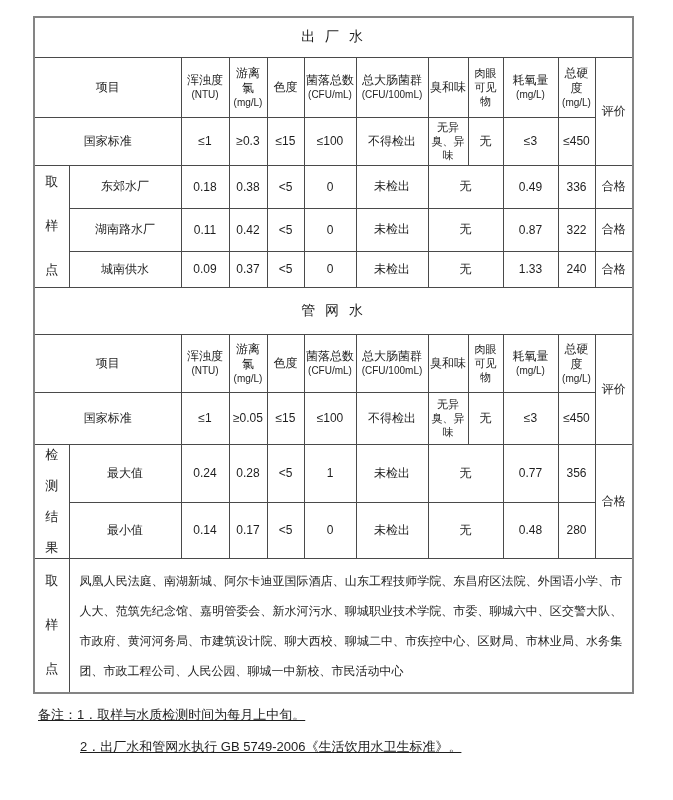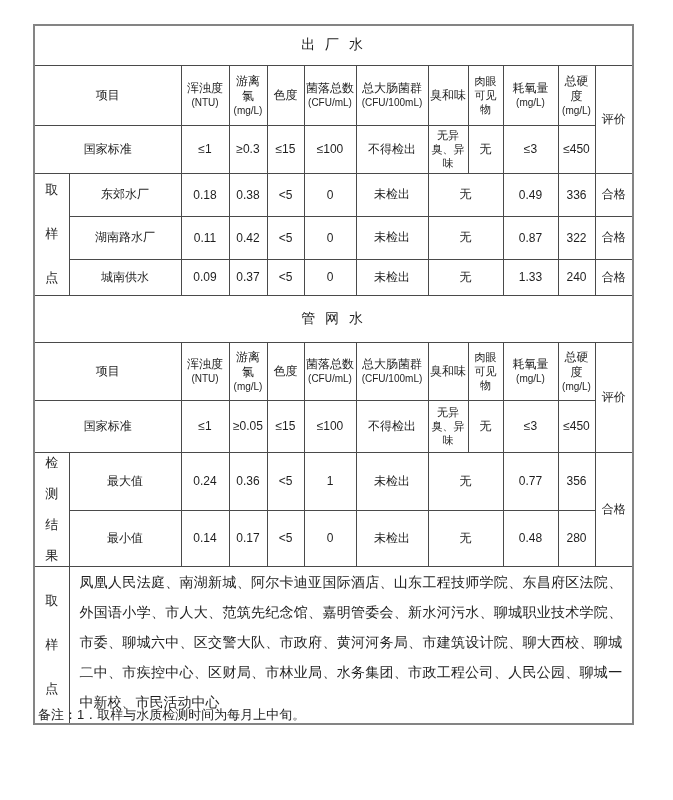"出 厂 水" table.wq { top: 24px -> 16px }
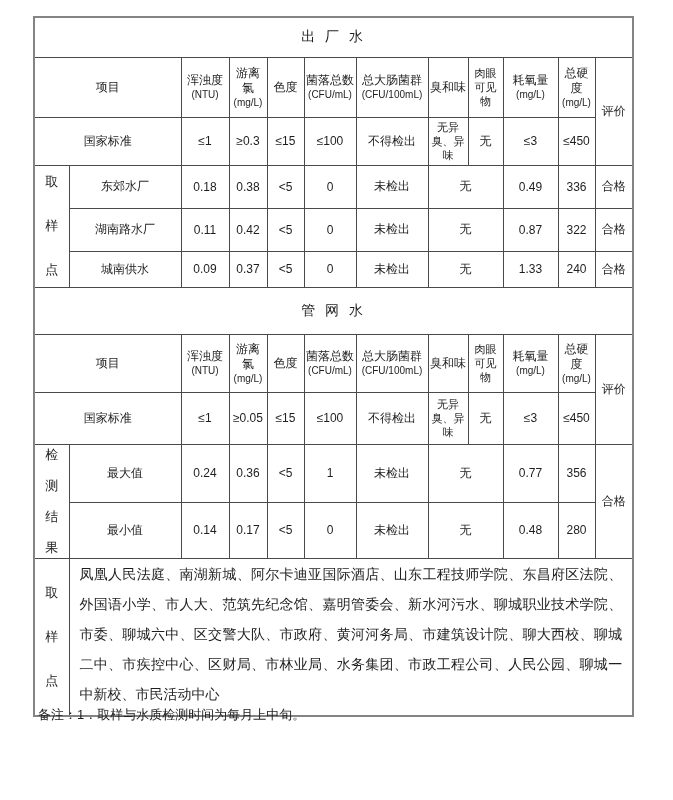"0.36" td { text: 0.36 -> 0.28 }
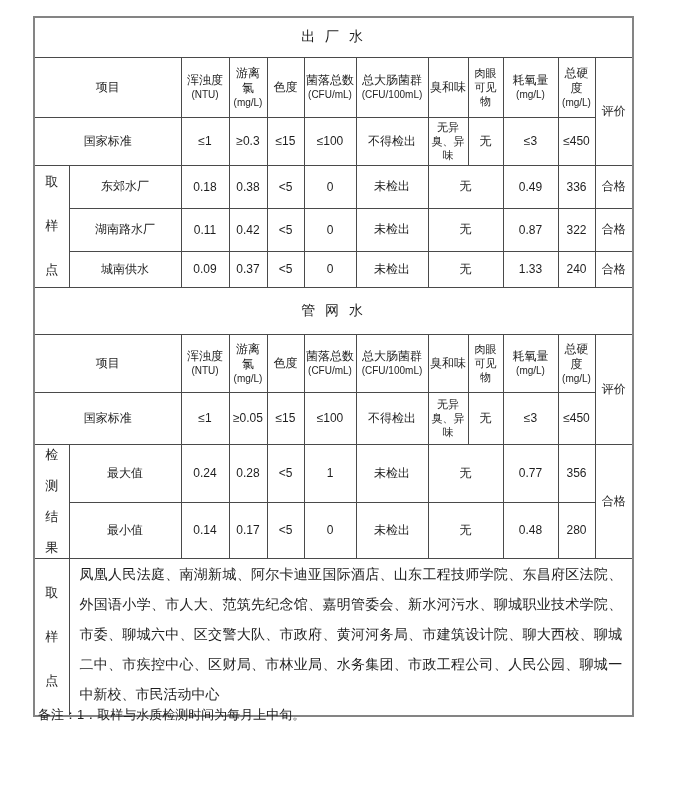"凤凰人民法庭、南湖新城、阿尔卡迪亚国际酒店、山东工程技师学院、东昌府区法院、外国" td.locations-cell { font-size: 14px -> 12px; padding: 0 10px 6px 10px -> 7px 10px 6px 10px }
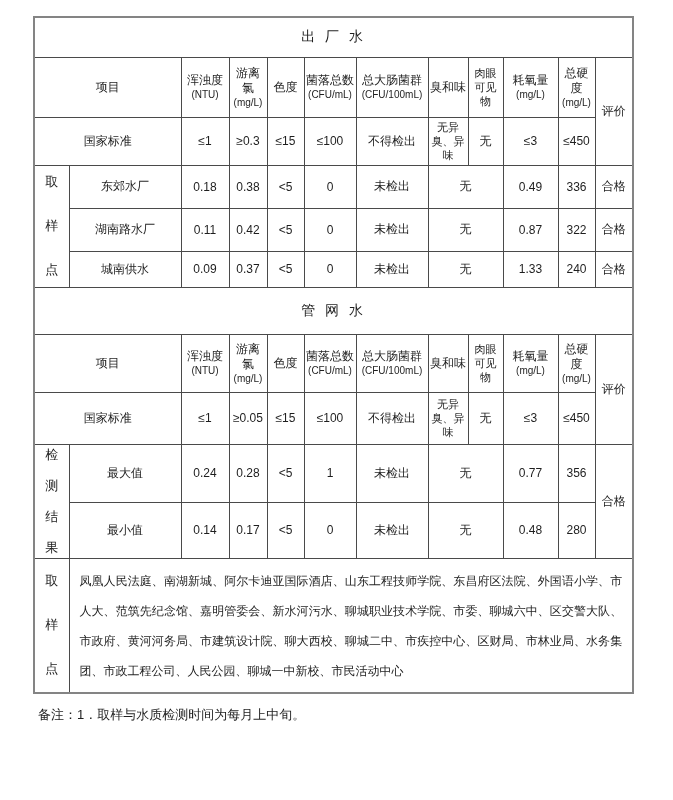"备注：1．取样与水质检测时间为每月上中旬。" .note-line { text-decoration: none -> underline }
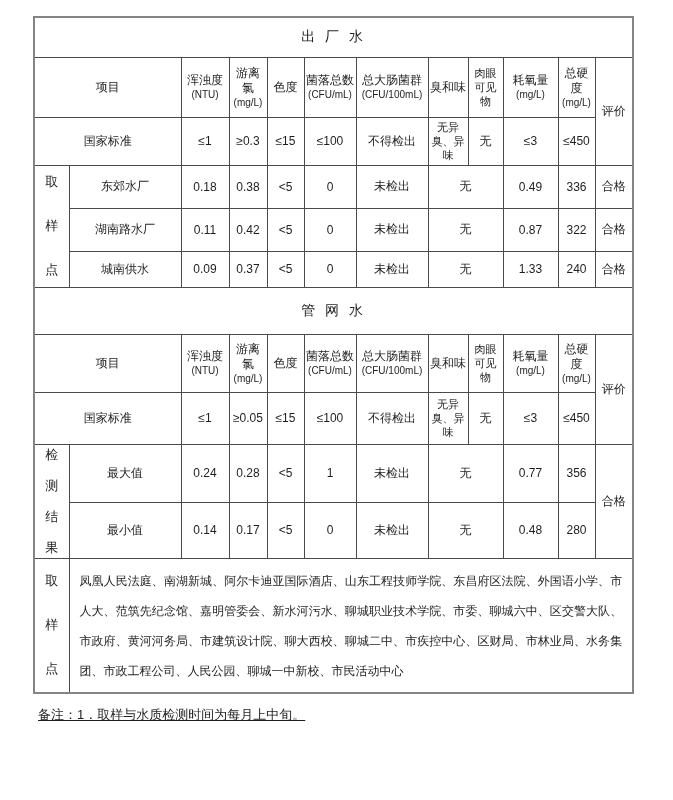"2．出厂水和管网水执行 GB 5749-2006《生活饮用水卫生标准》。" div.note-line { html: none -> <div> <span>2．出厂水和管网水执行 GB 5749-2006《生活饮用水卫生标准》。</span> </div> }
